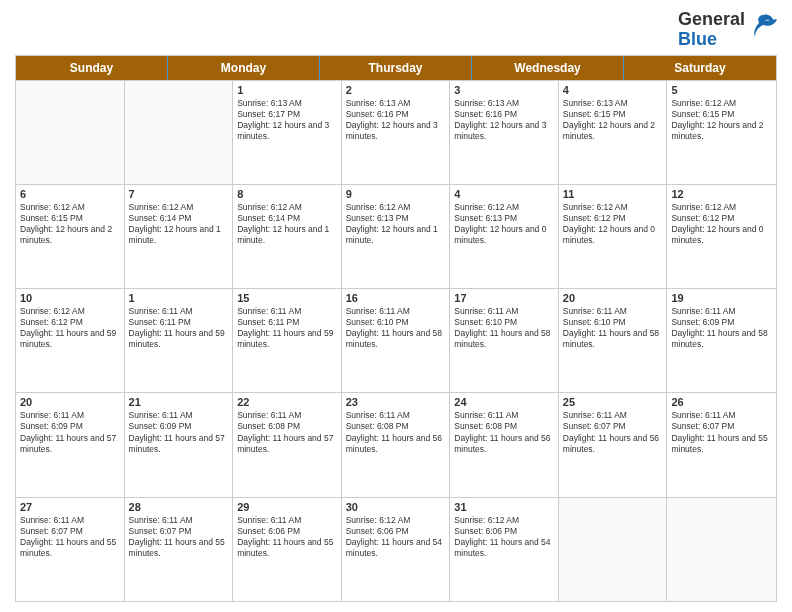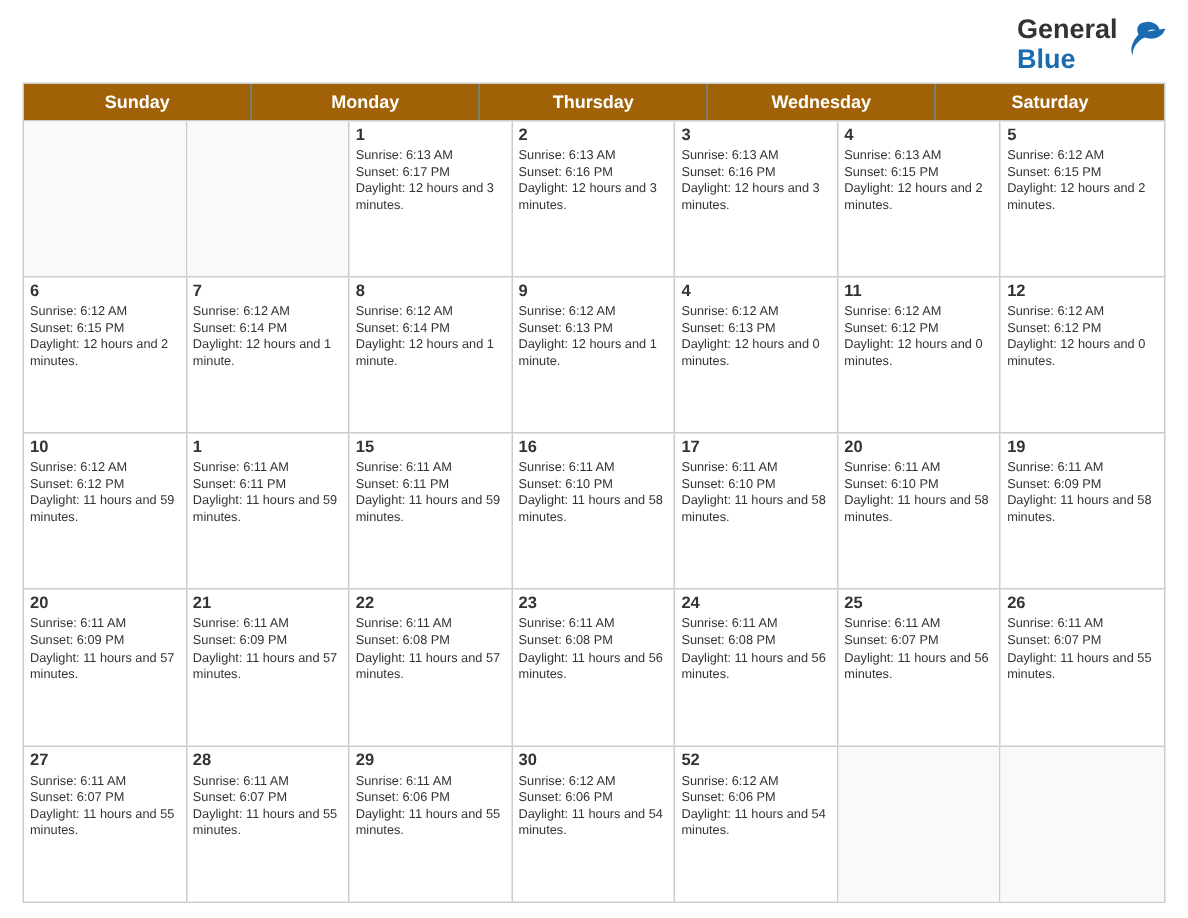"52" span.day-num { text: 52 -> 31 }
